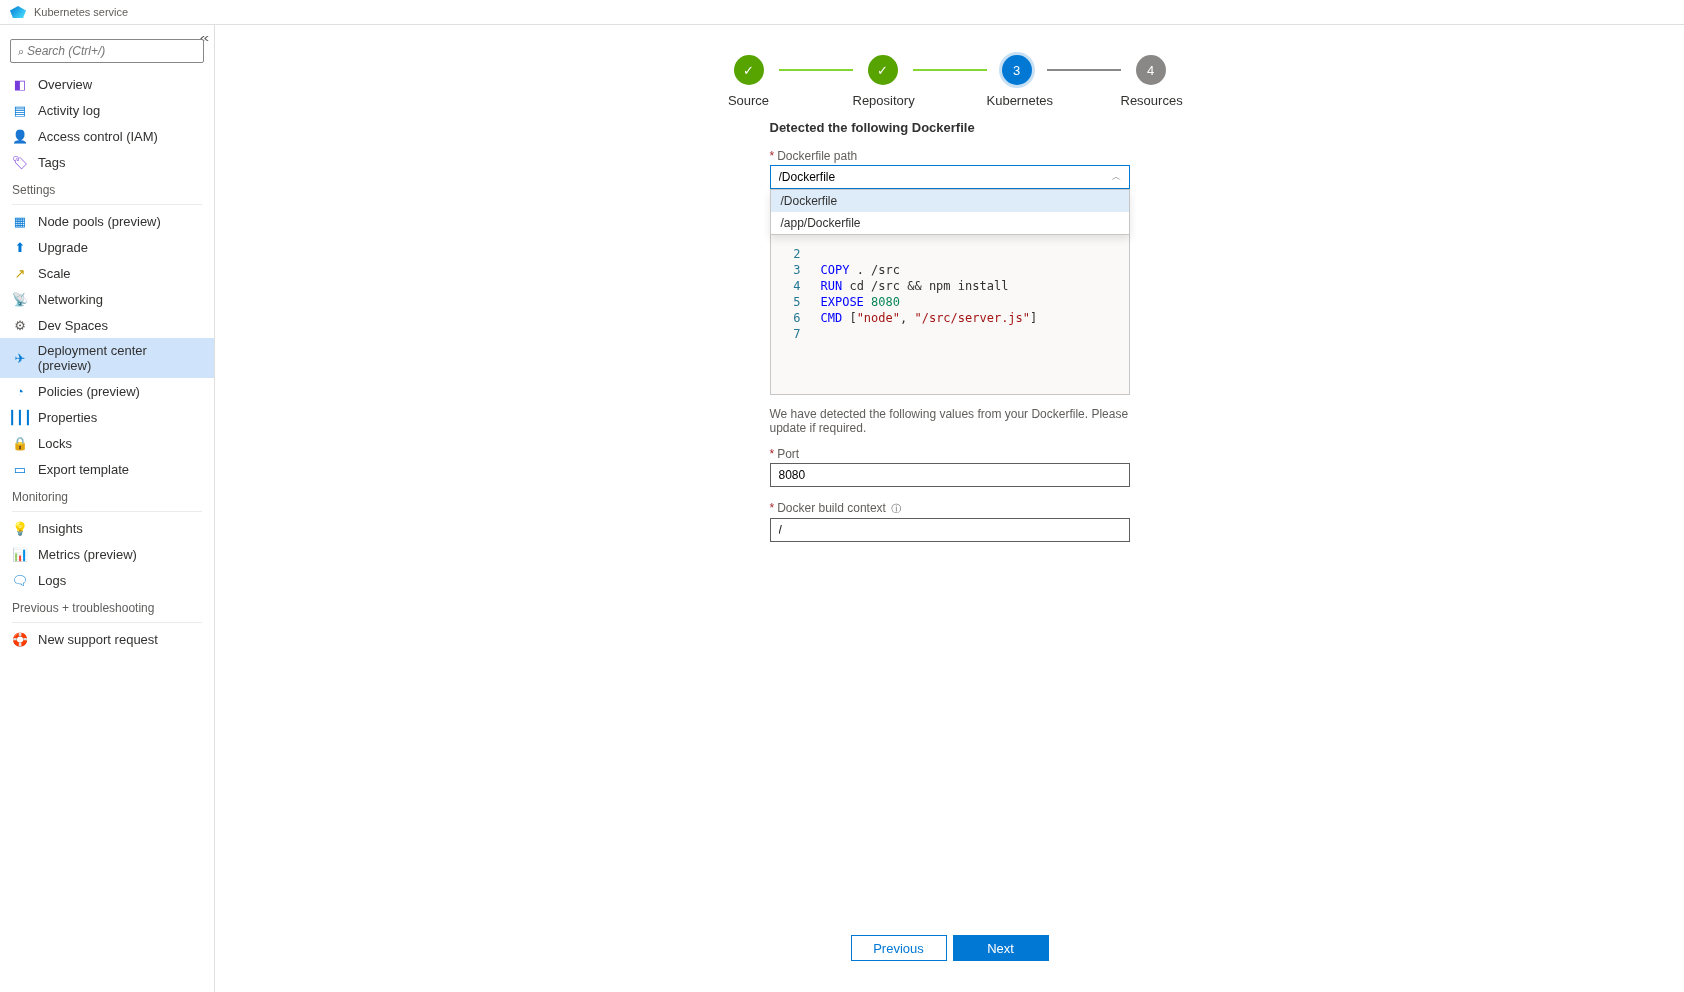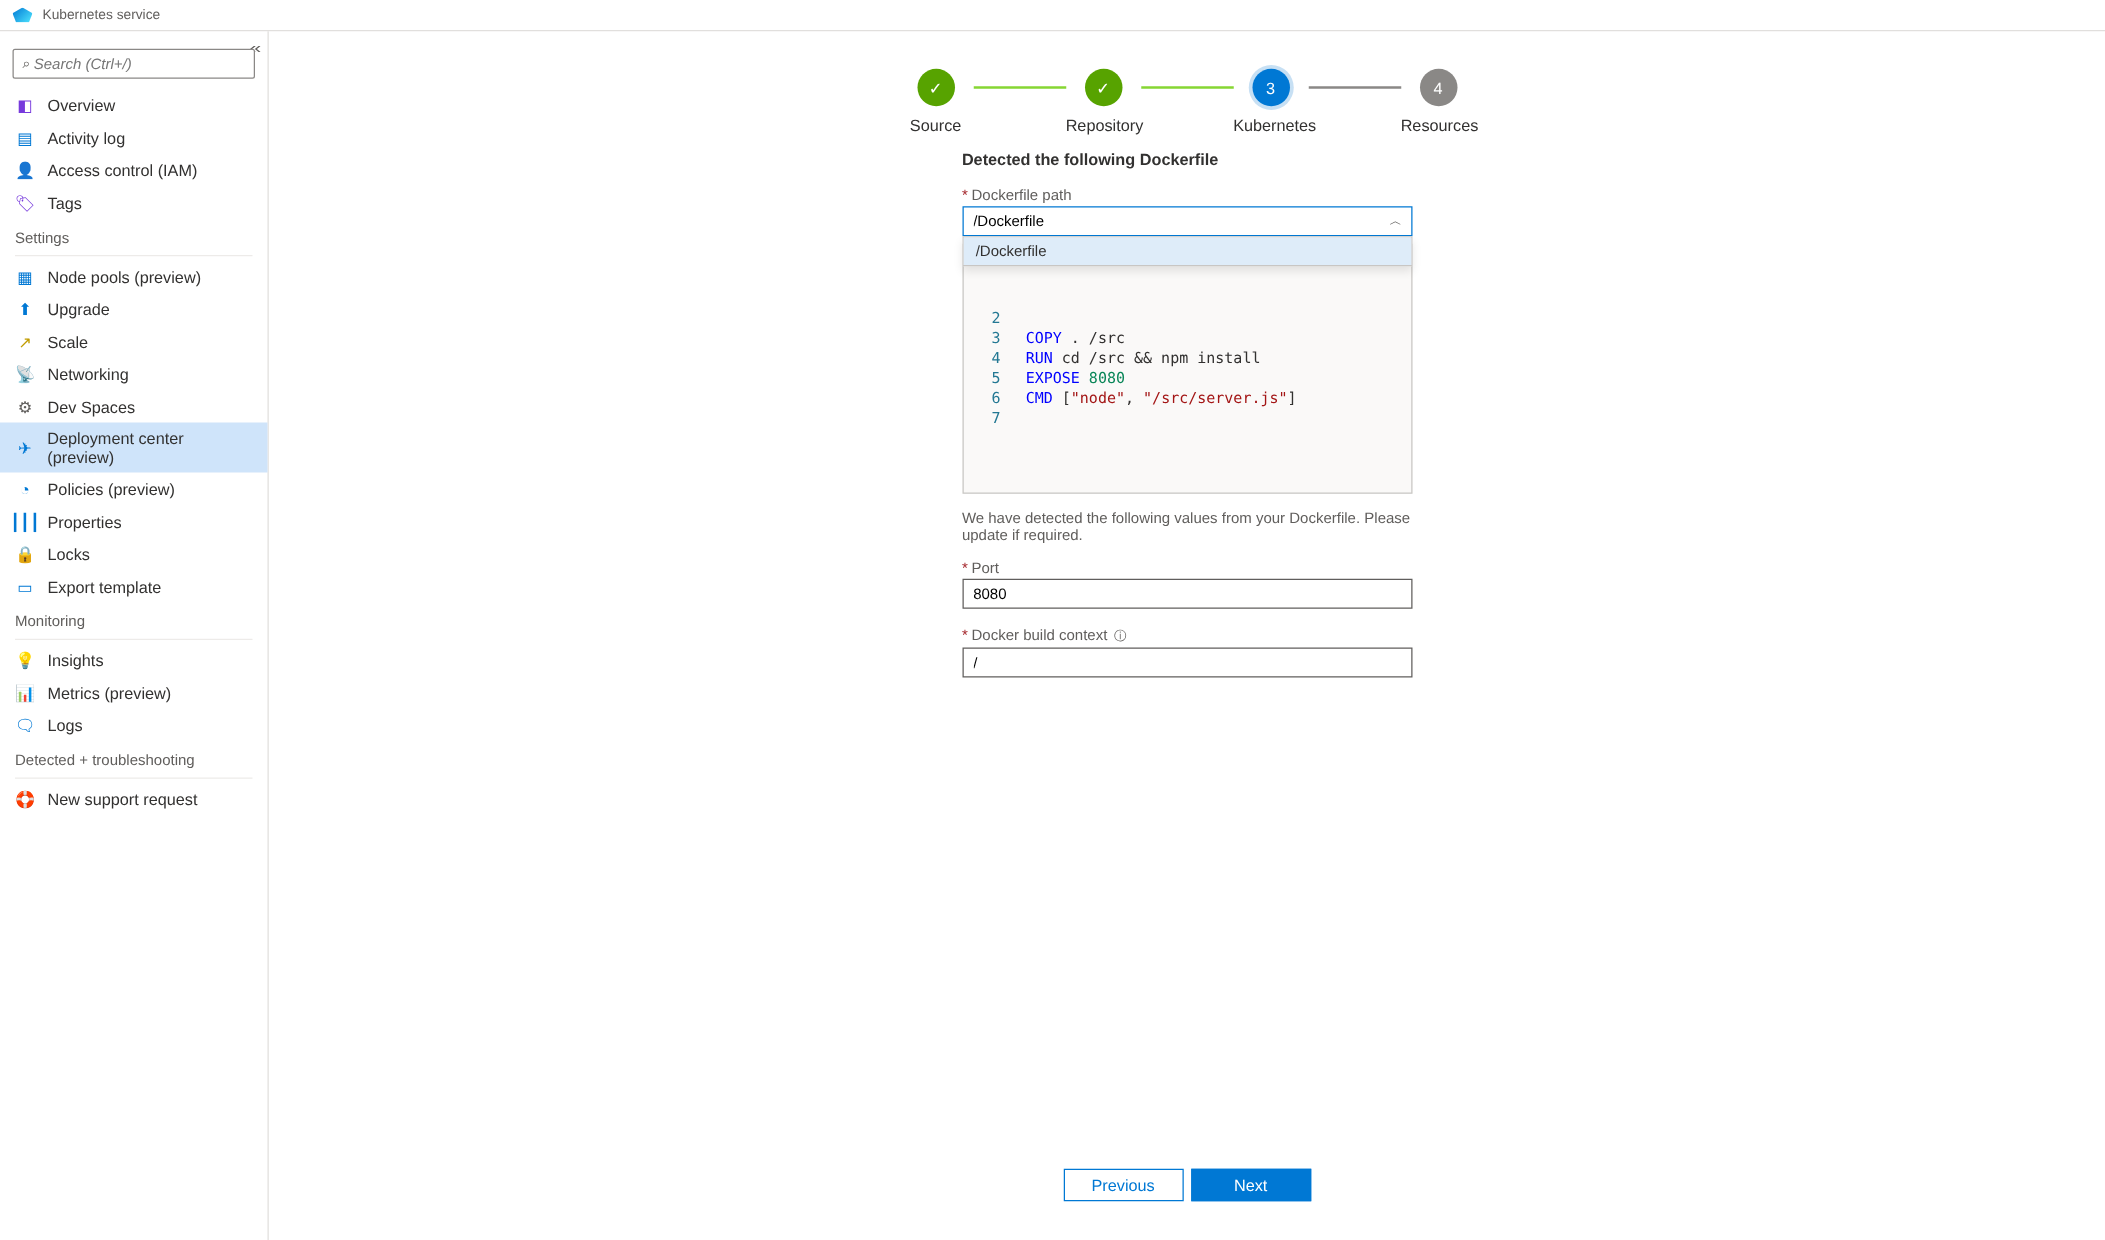"/app/Dockerfile" div.dd-item { html: none -> <div>/app/Dockerfile</div> }
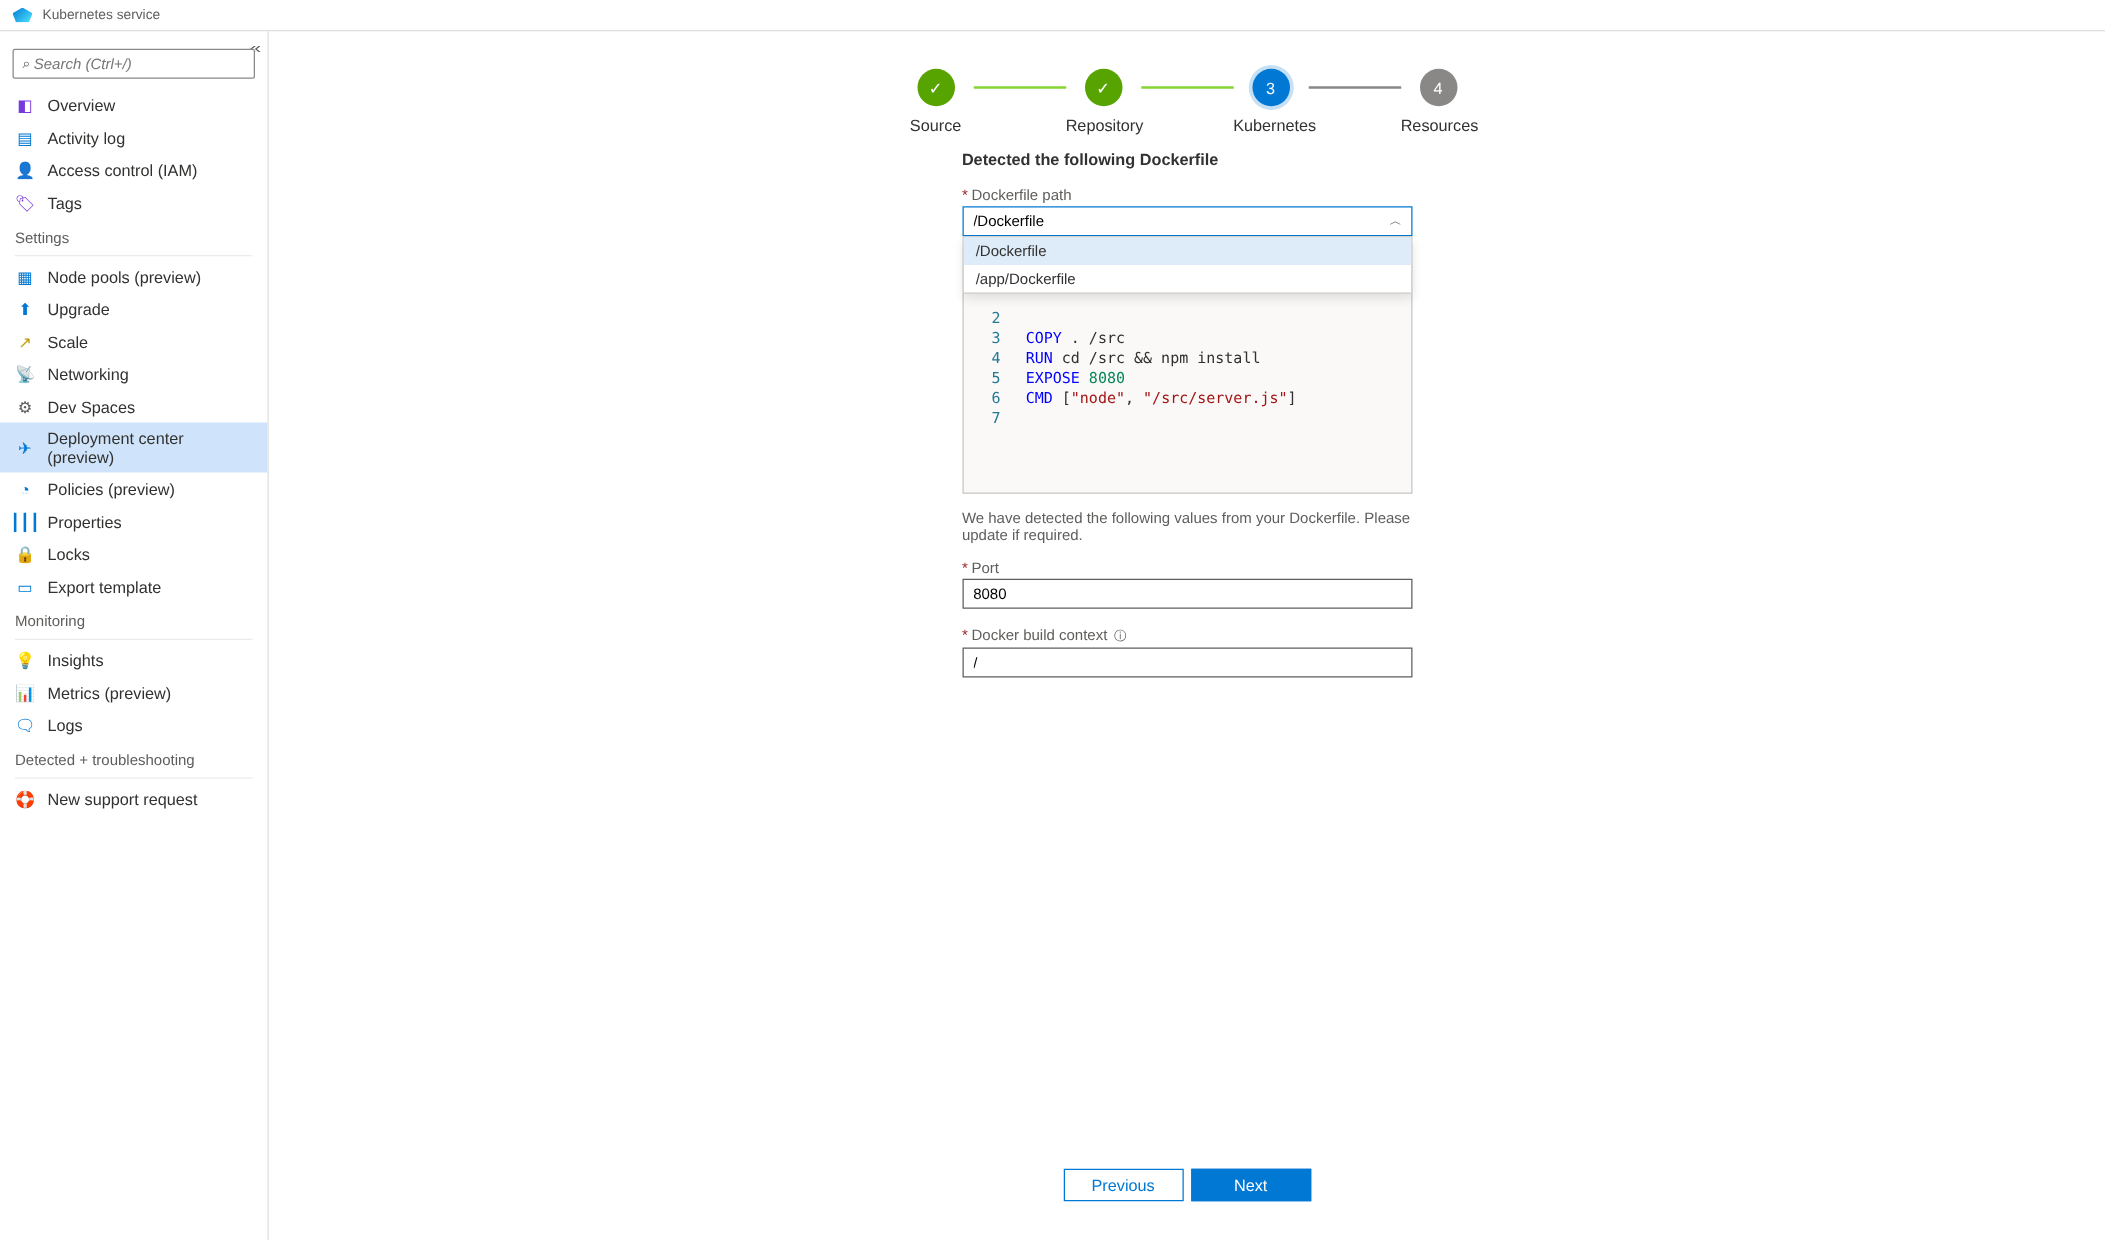"Detected + troubleshooting" div.nav-section-label { text: Detected -> Previous }
